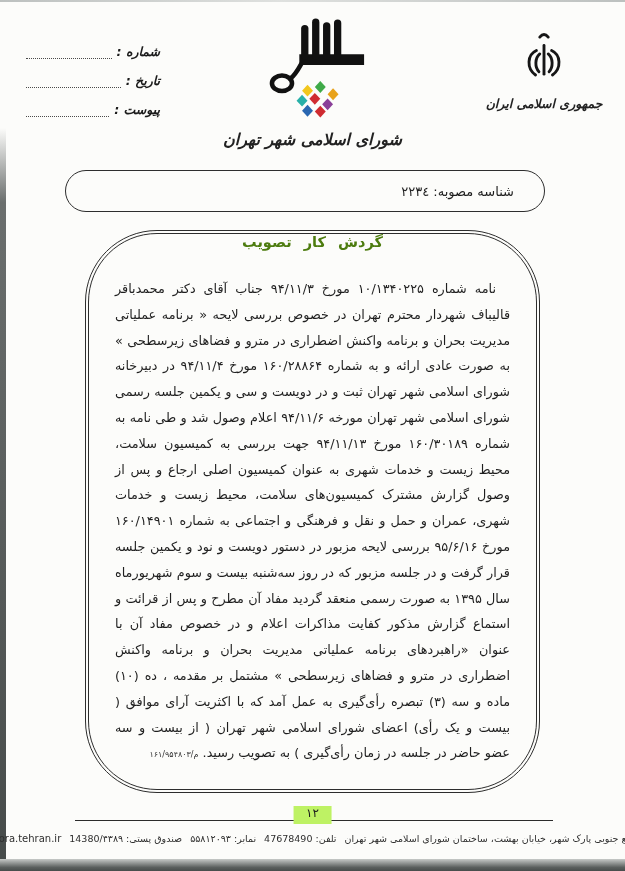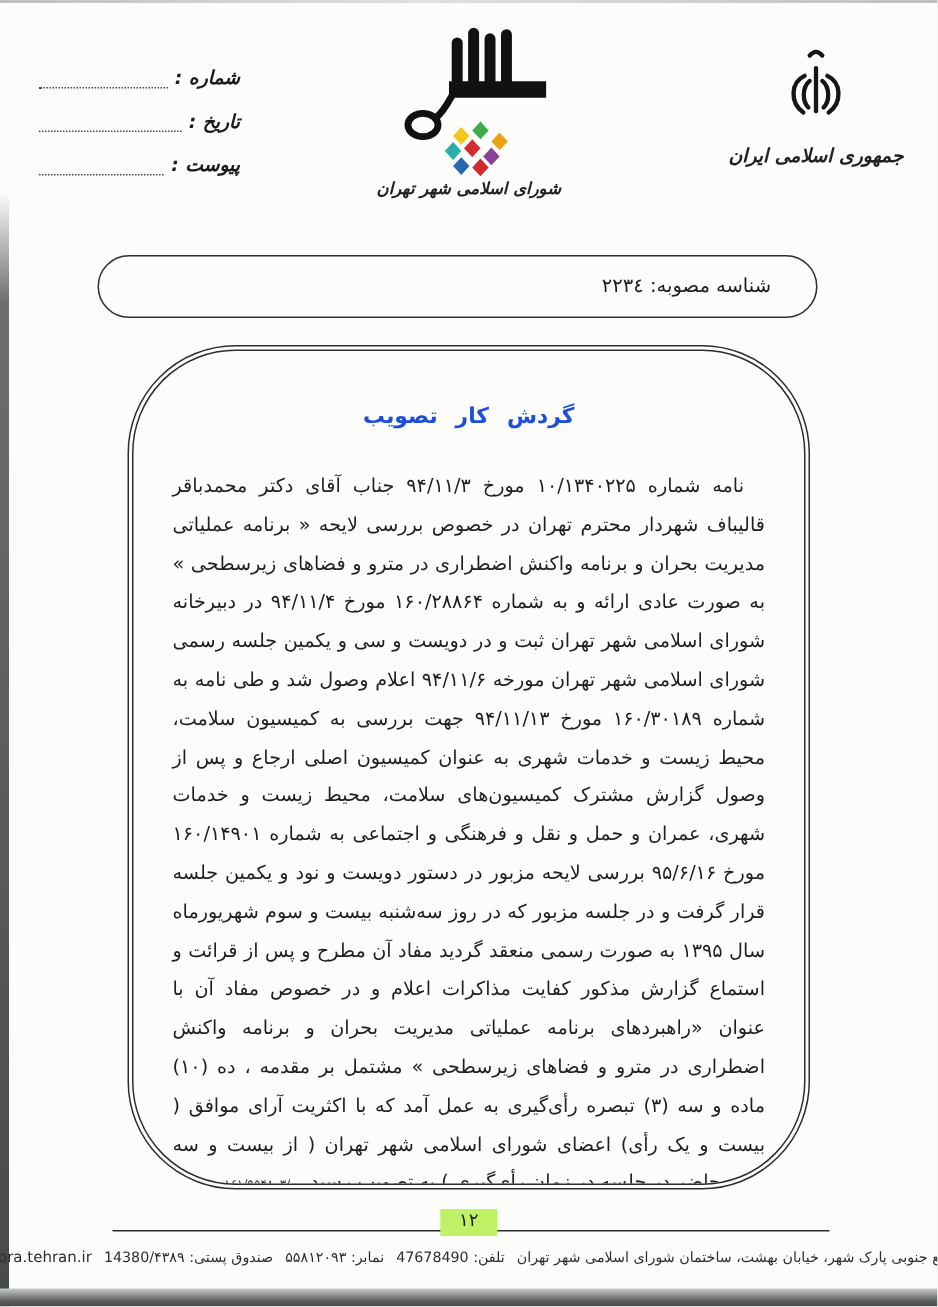"شورای اسلامی شهر تهران" .logo-caption { font-size: 11px -> 16px; margin-top: 1px -> 12px }
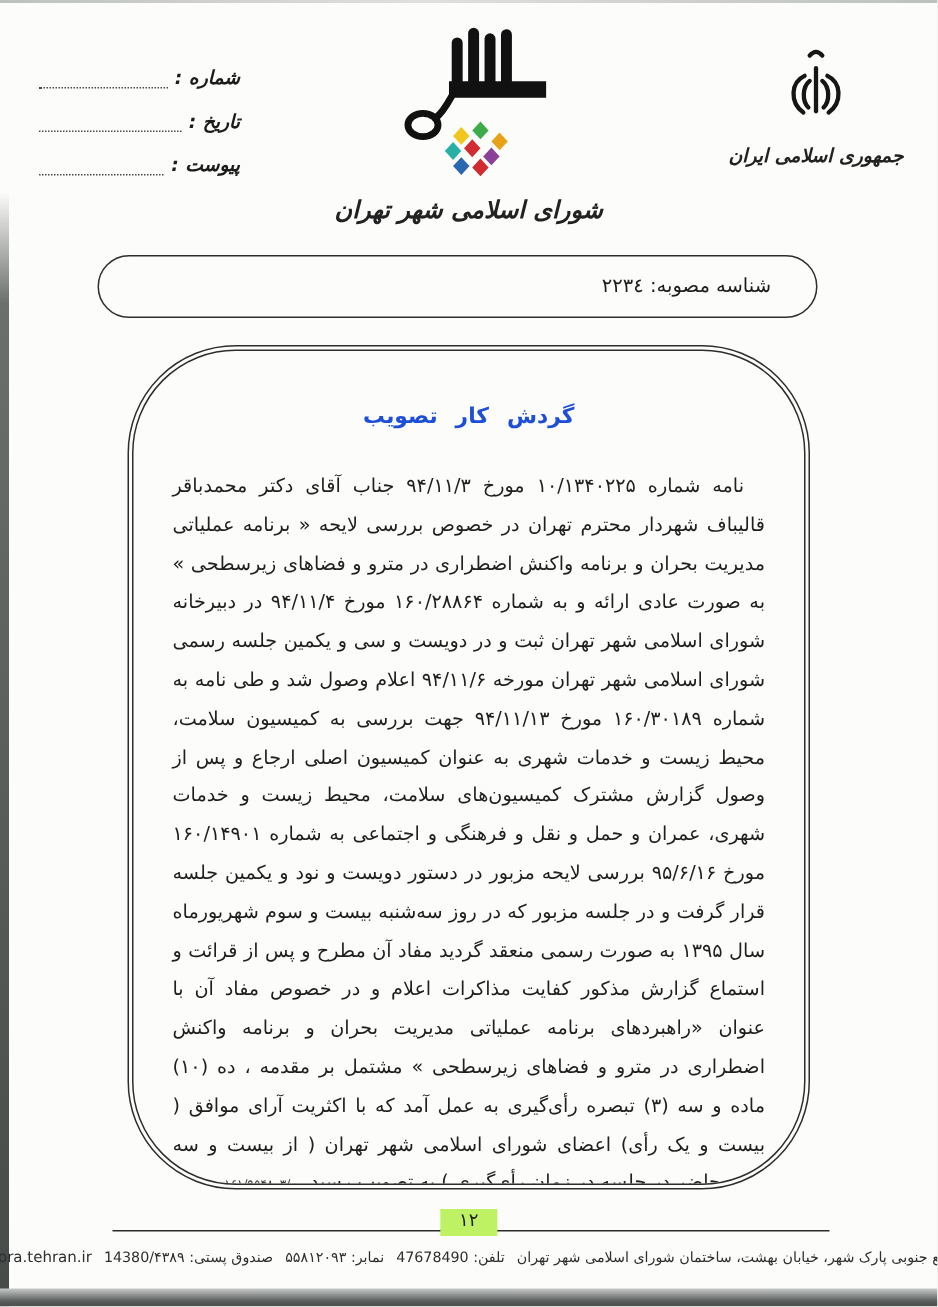"گردش کار تصویب" .doc-title { color: #1d4ed8 -> #4d7c0f; margin-top: 36px -> none }
